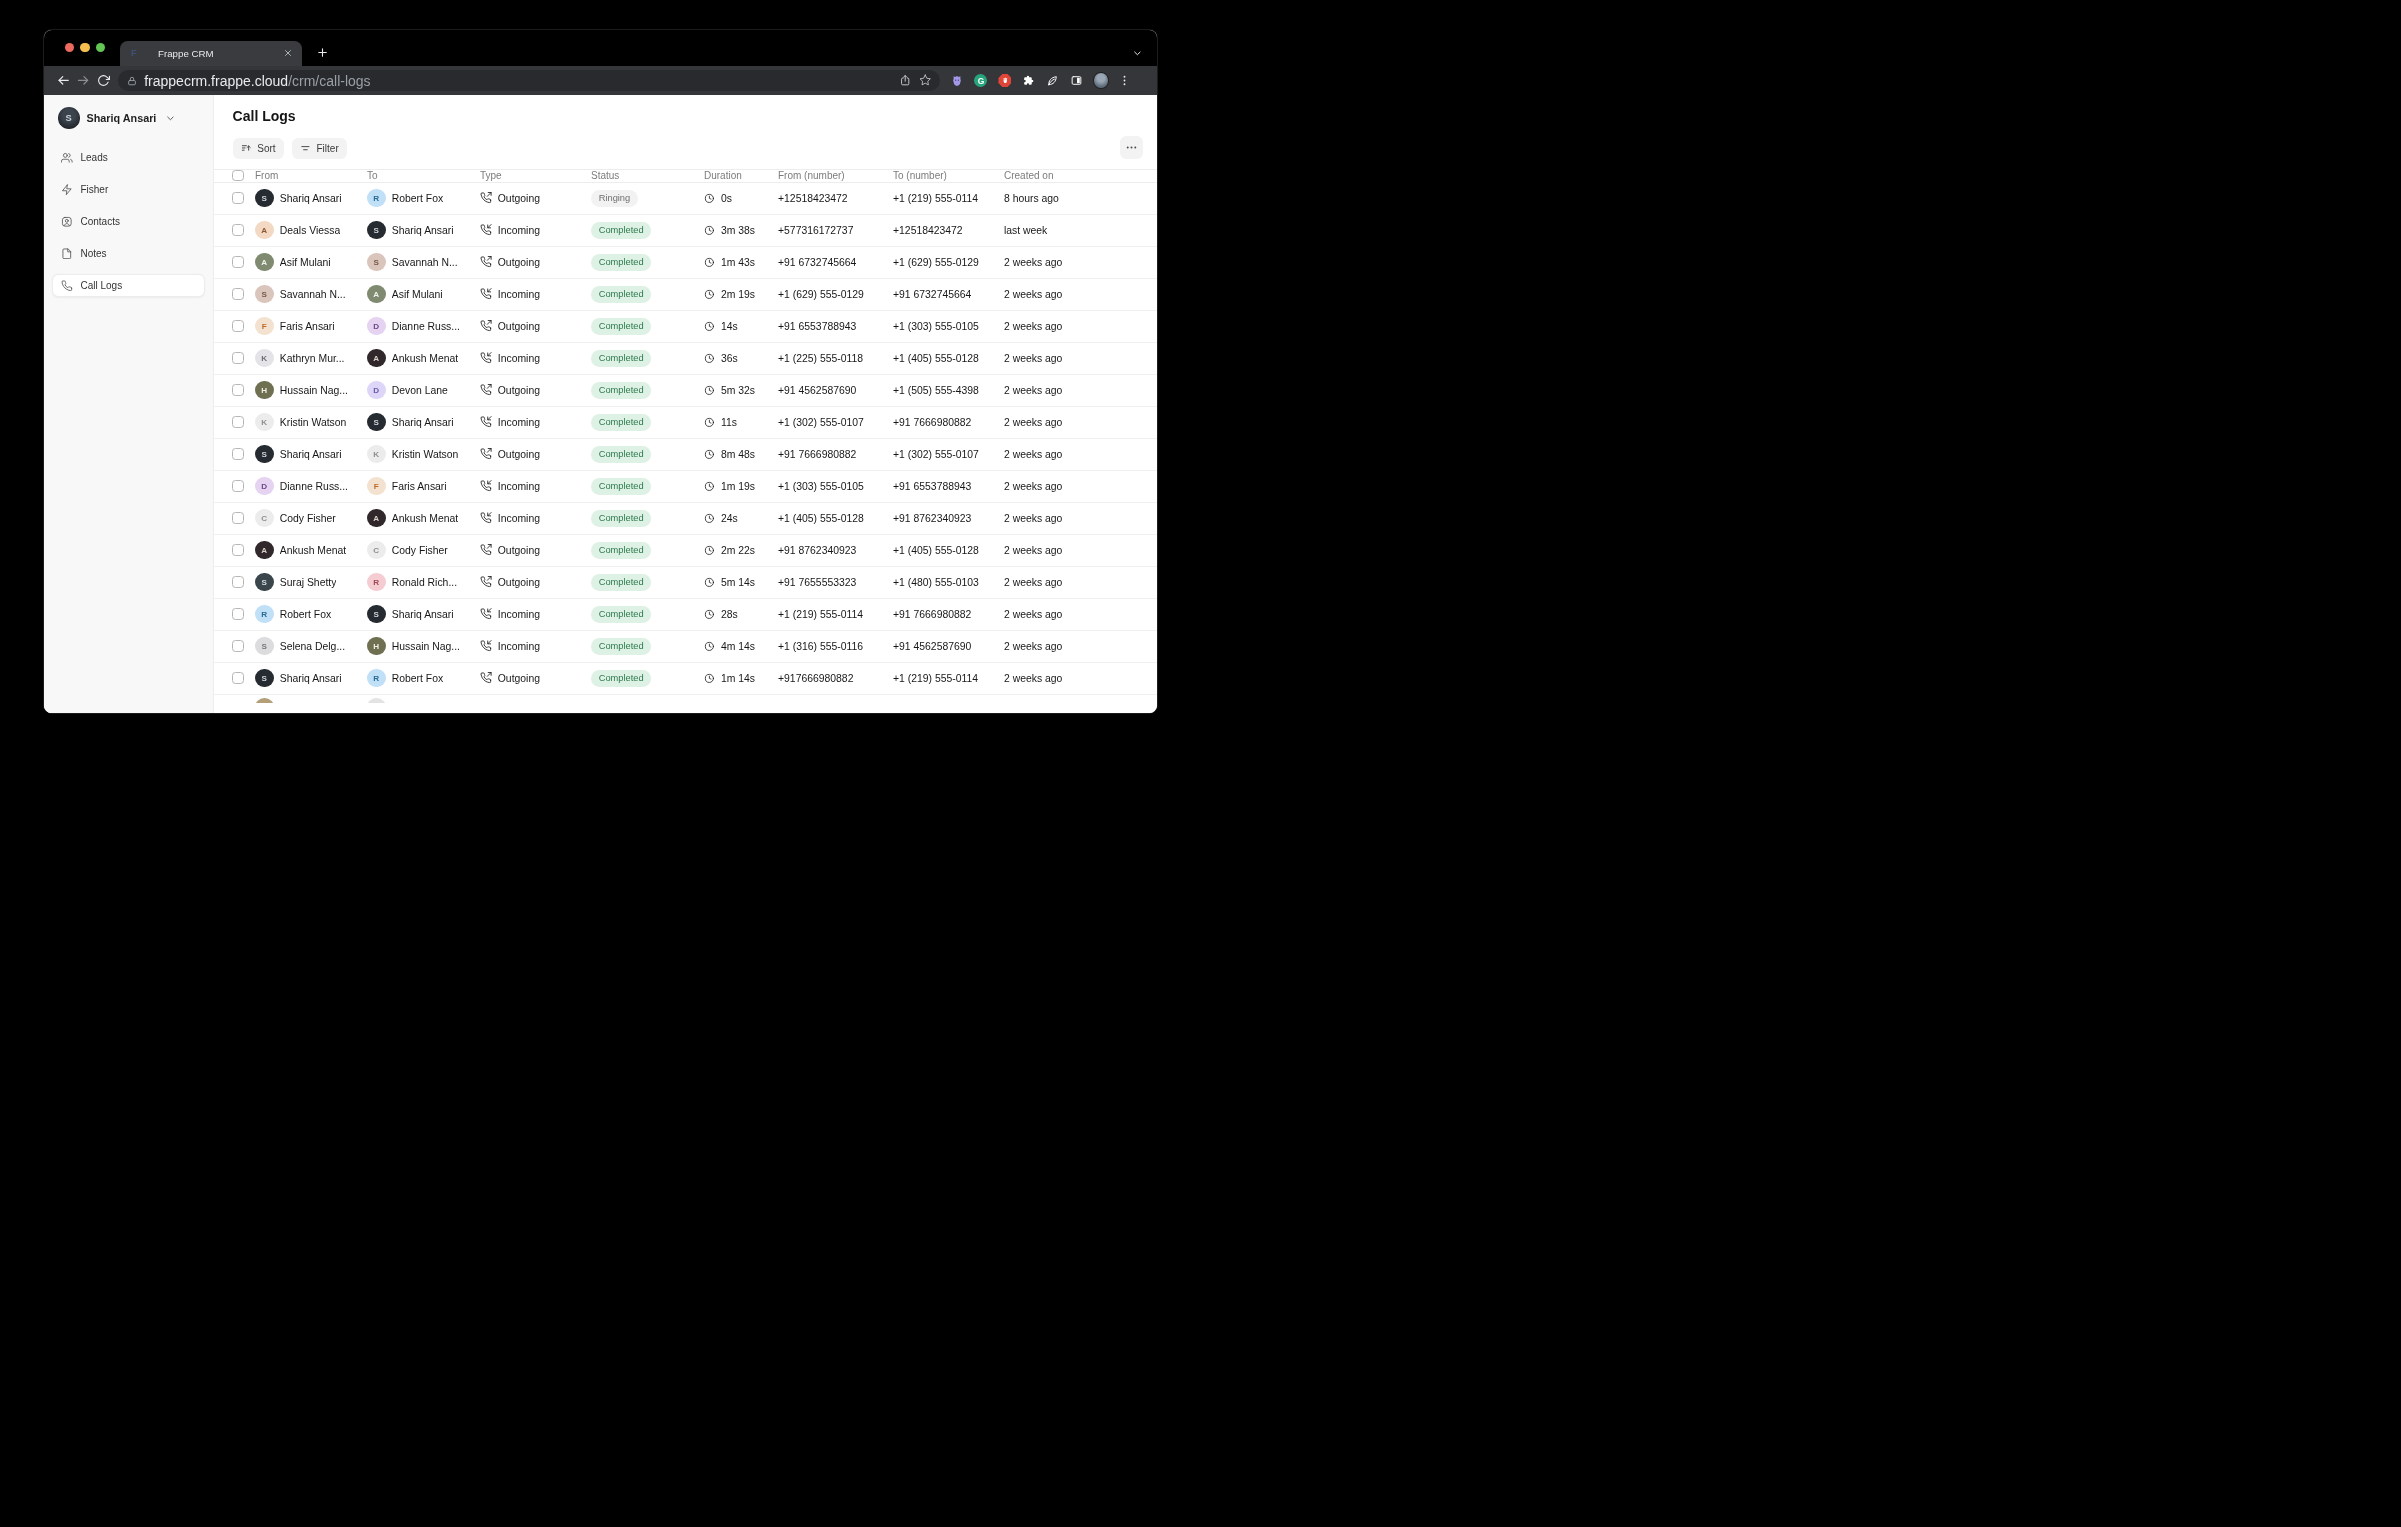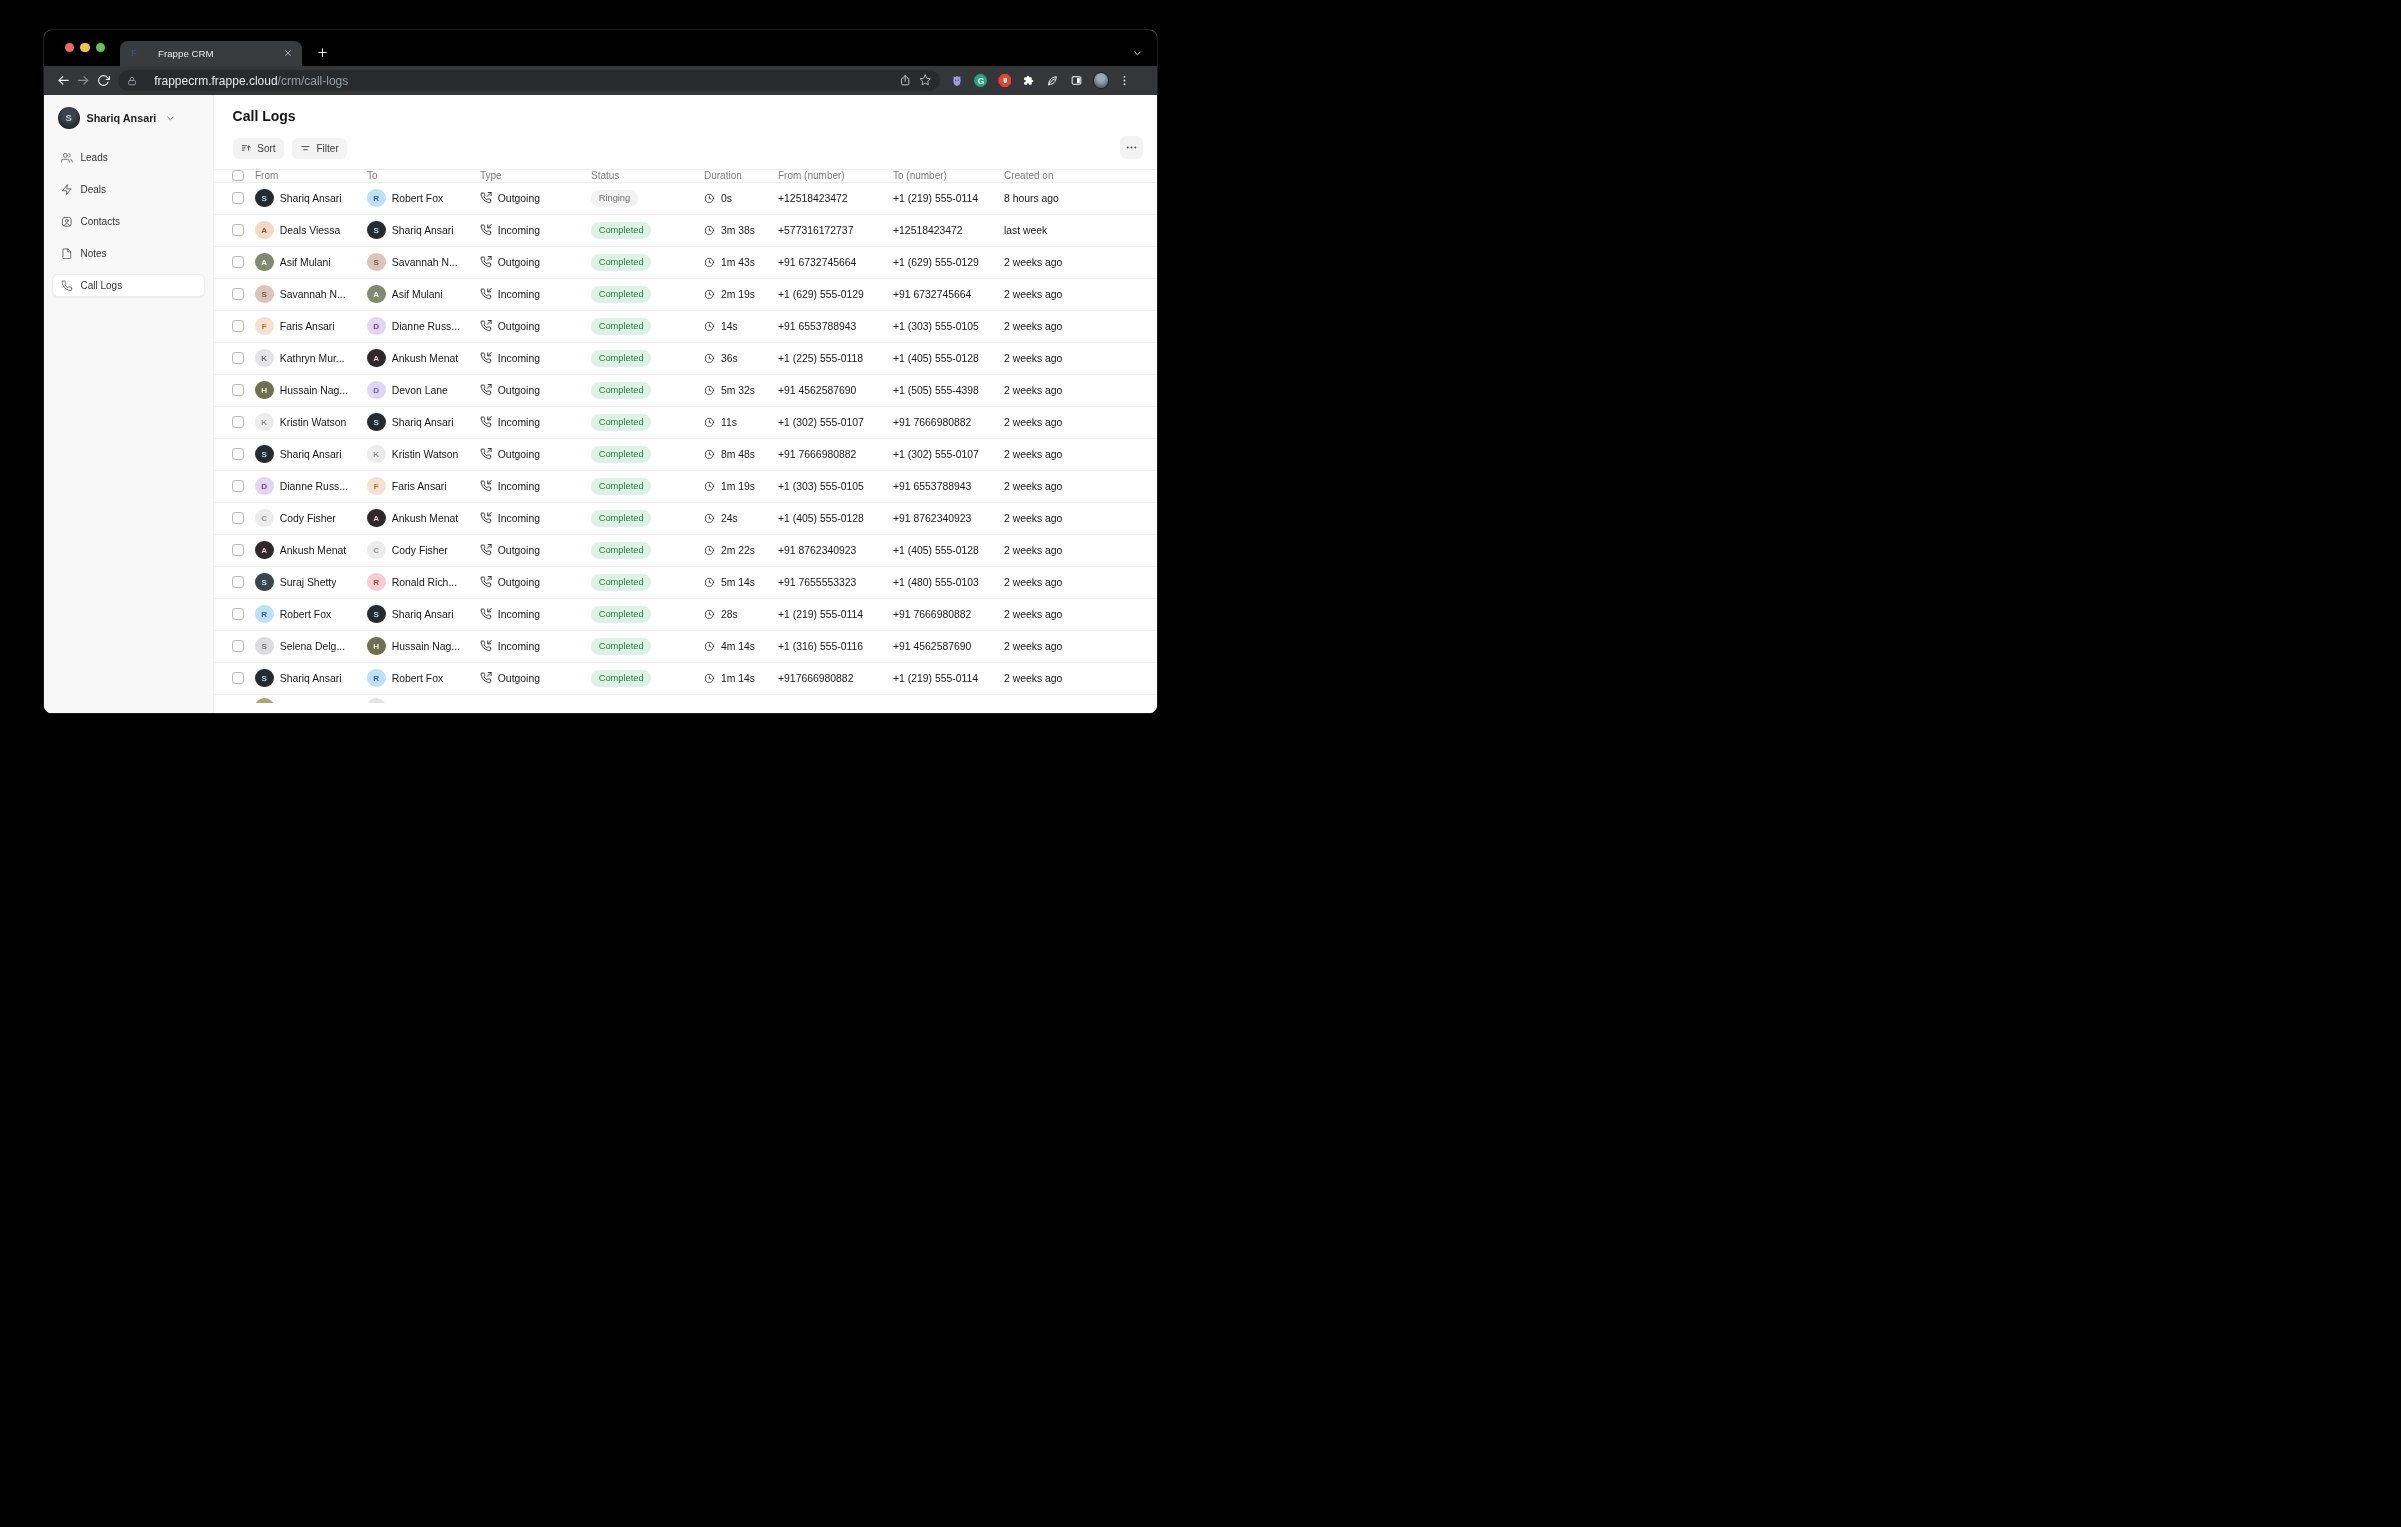"frappecrm.frappe.cloud/crm/call-logs" .url-text { font-size: 12px -> 14px; margin-left: 17px -> 7px }
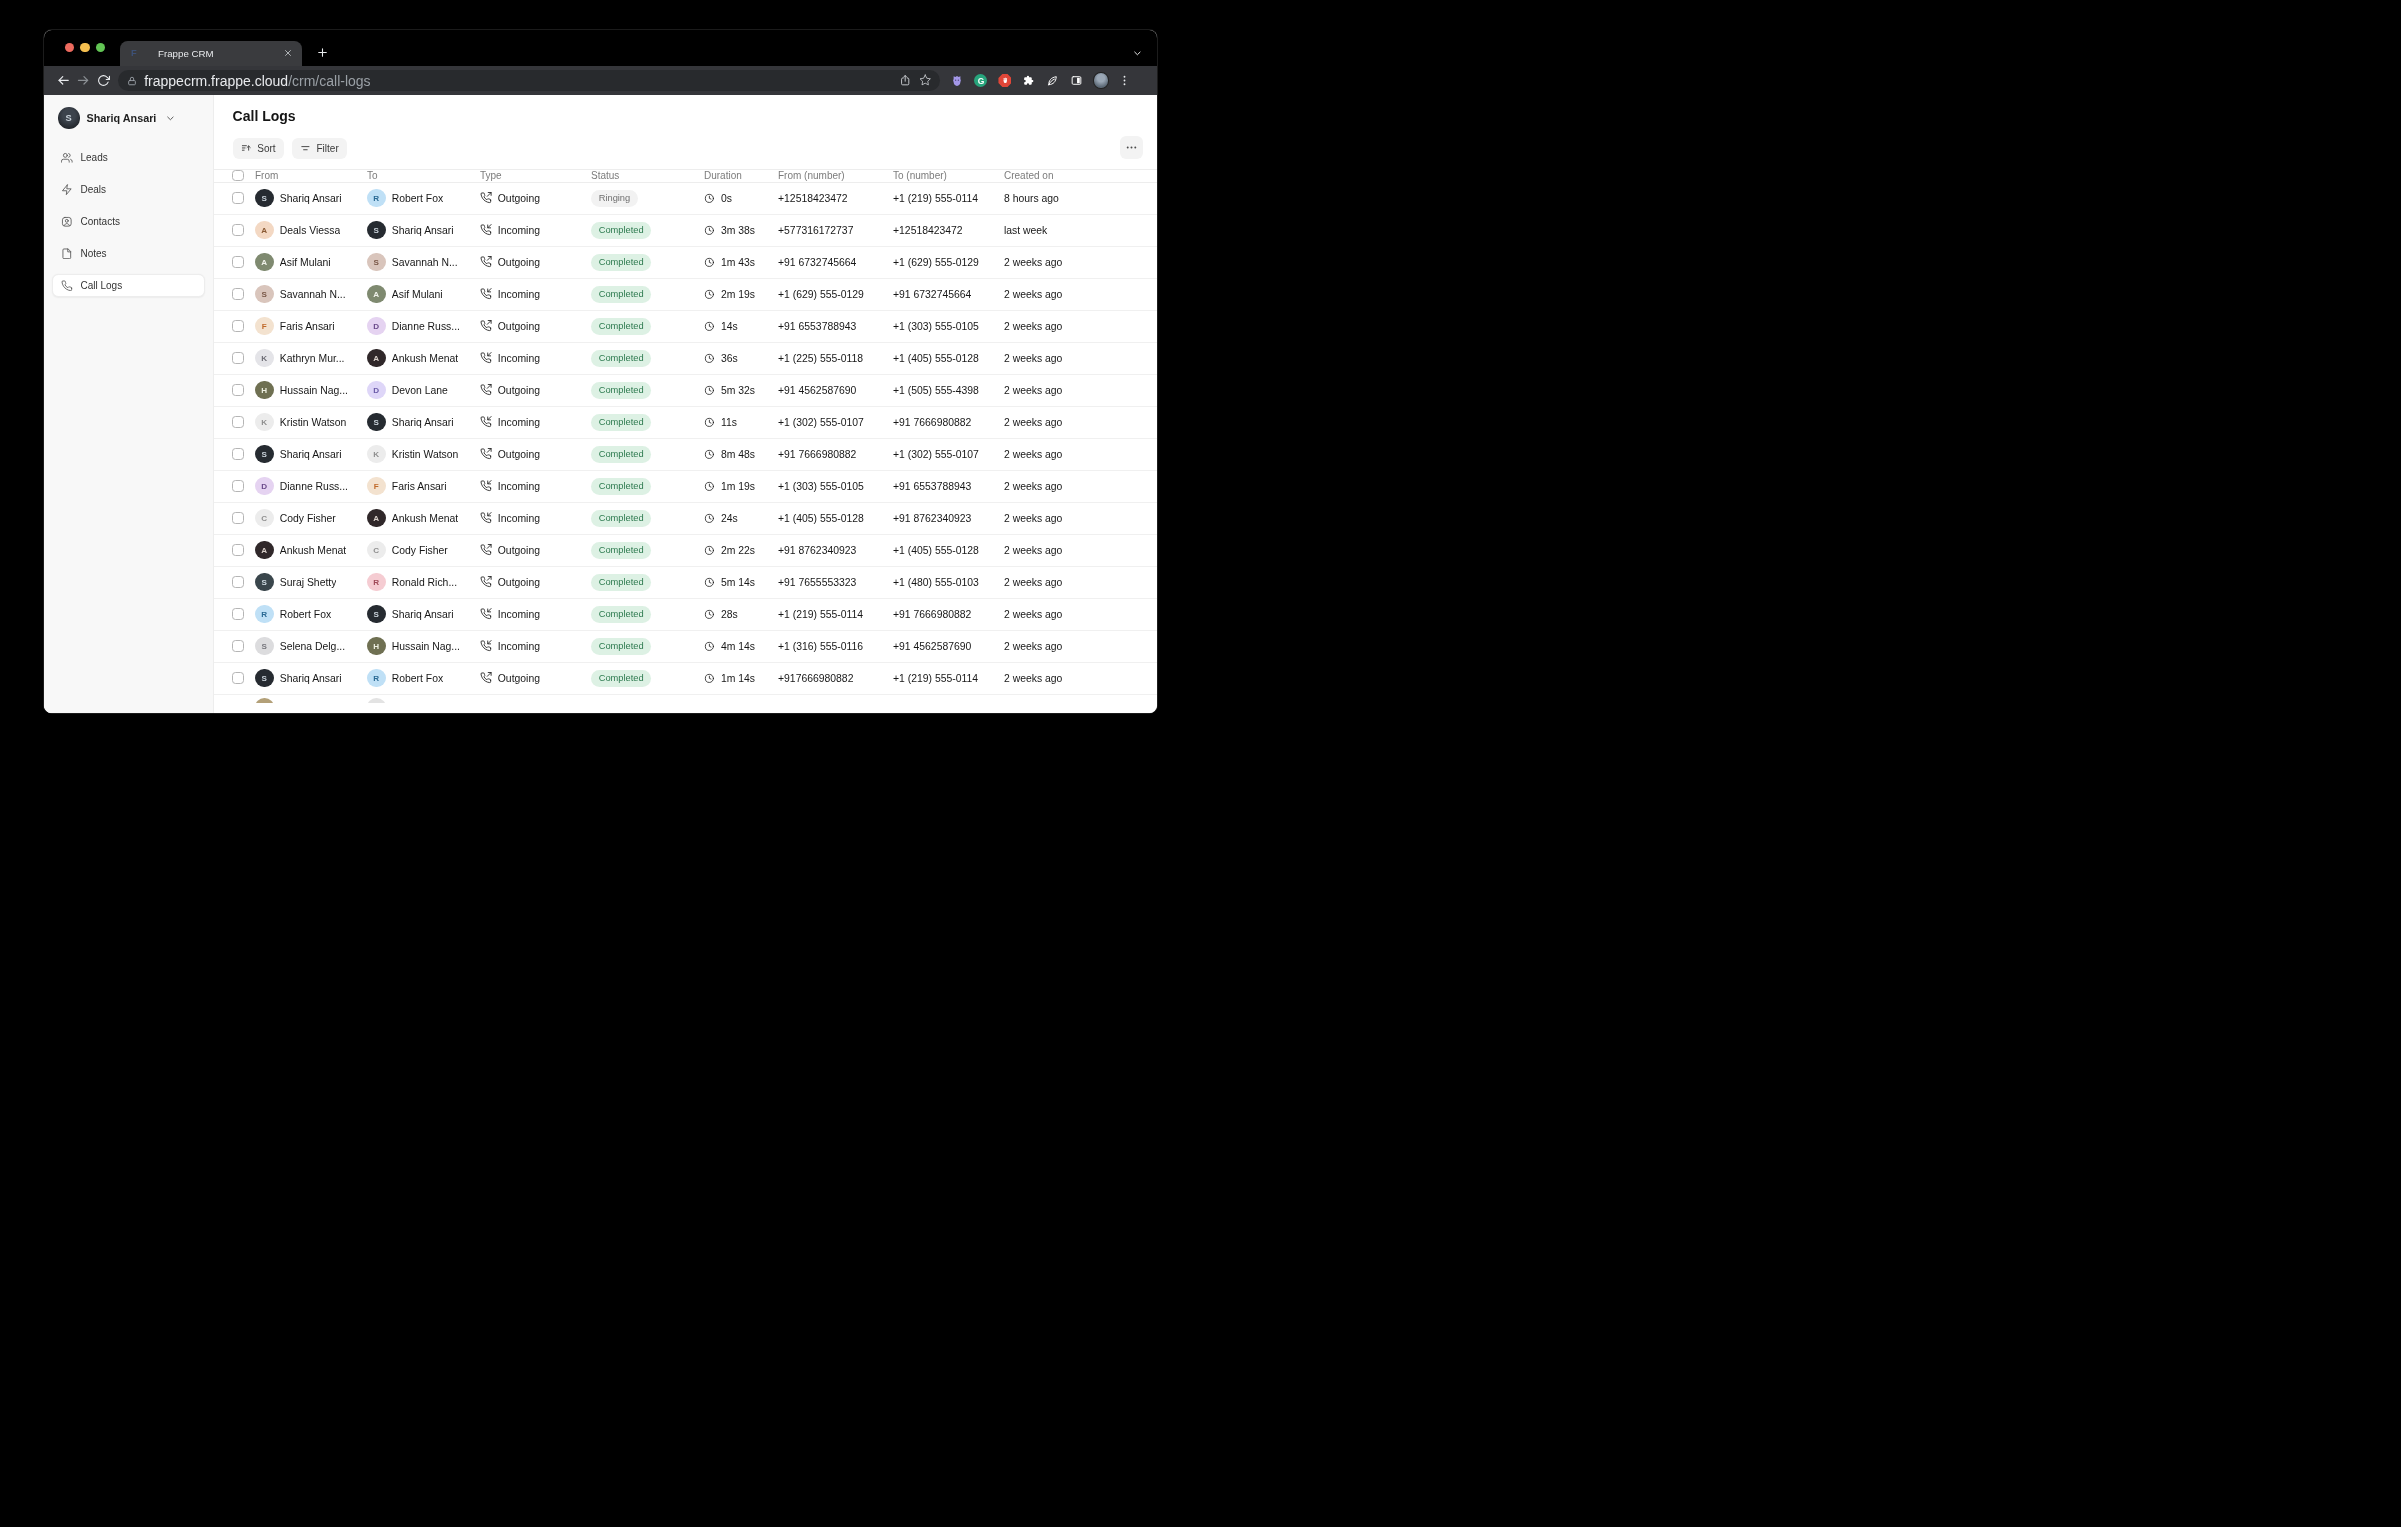"Deals" span { text: Deals -> Fisher }
